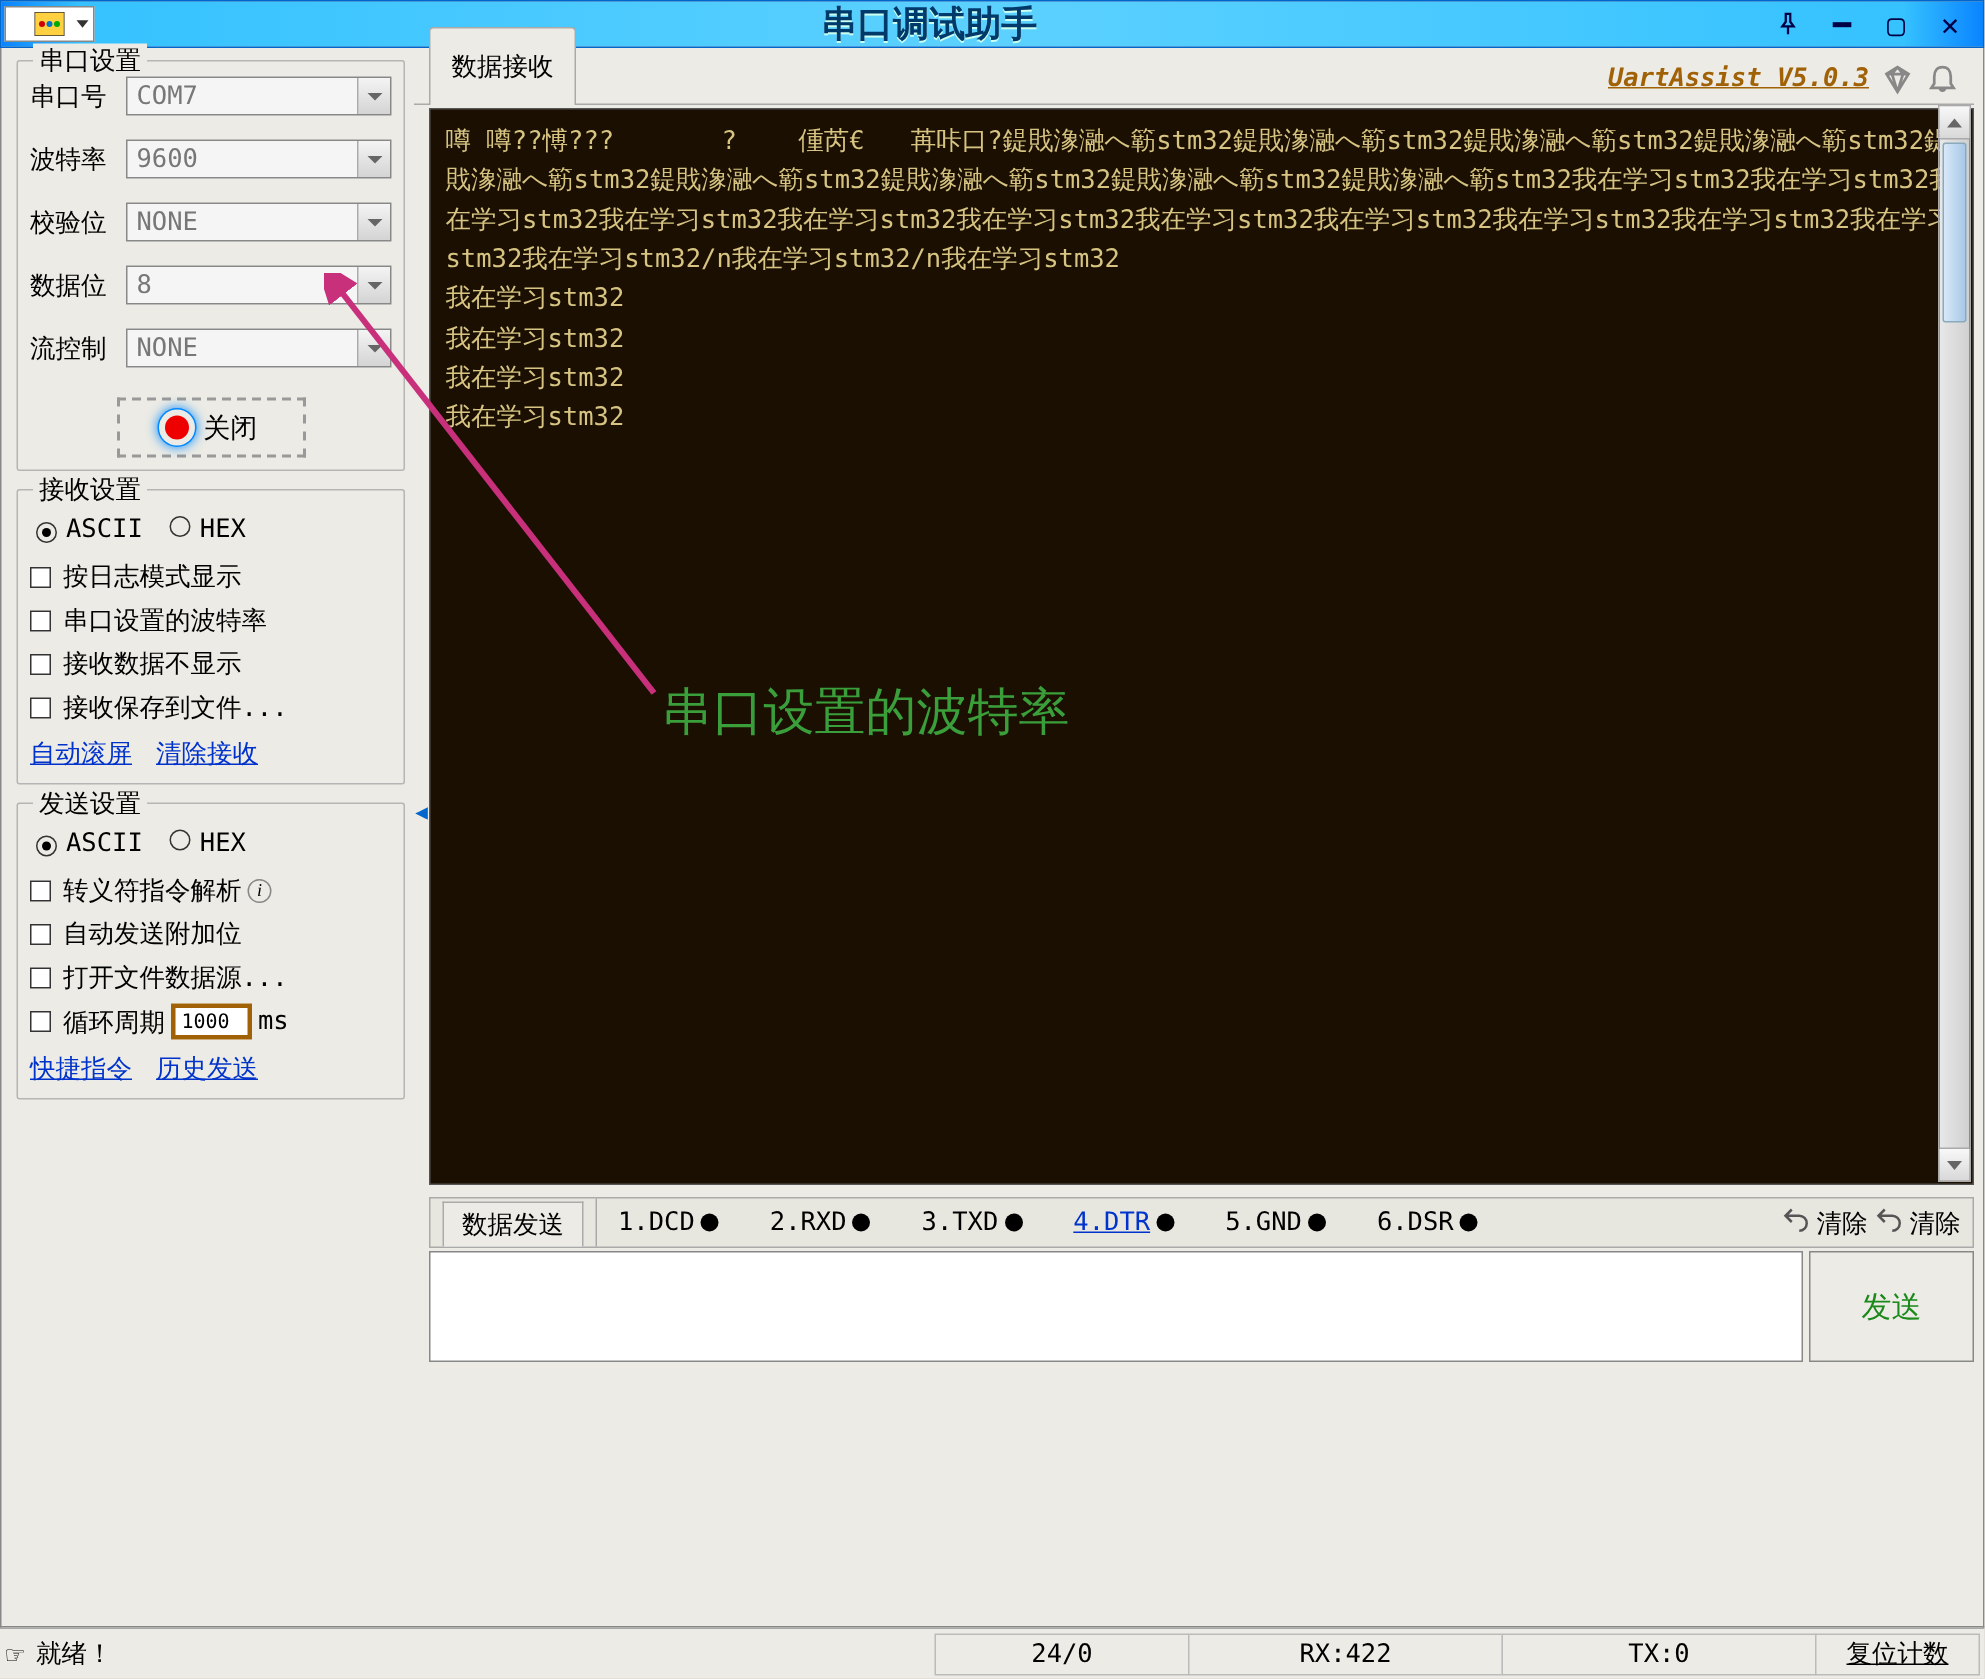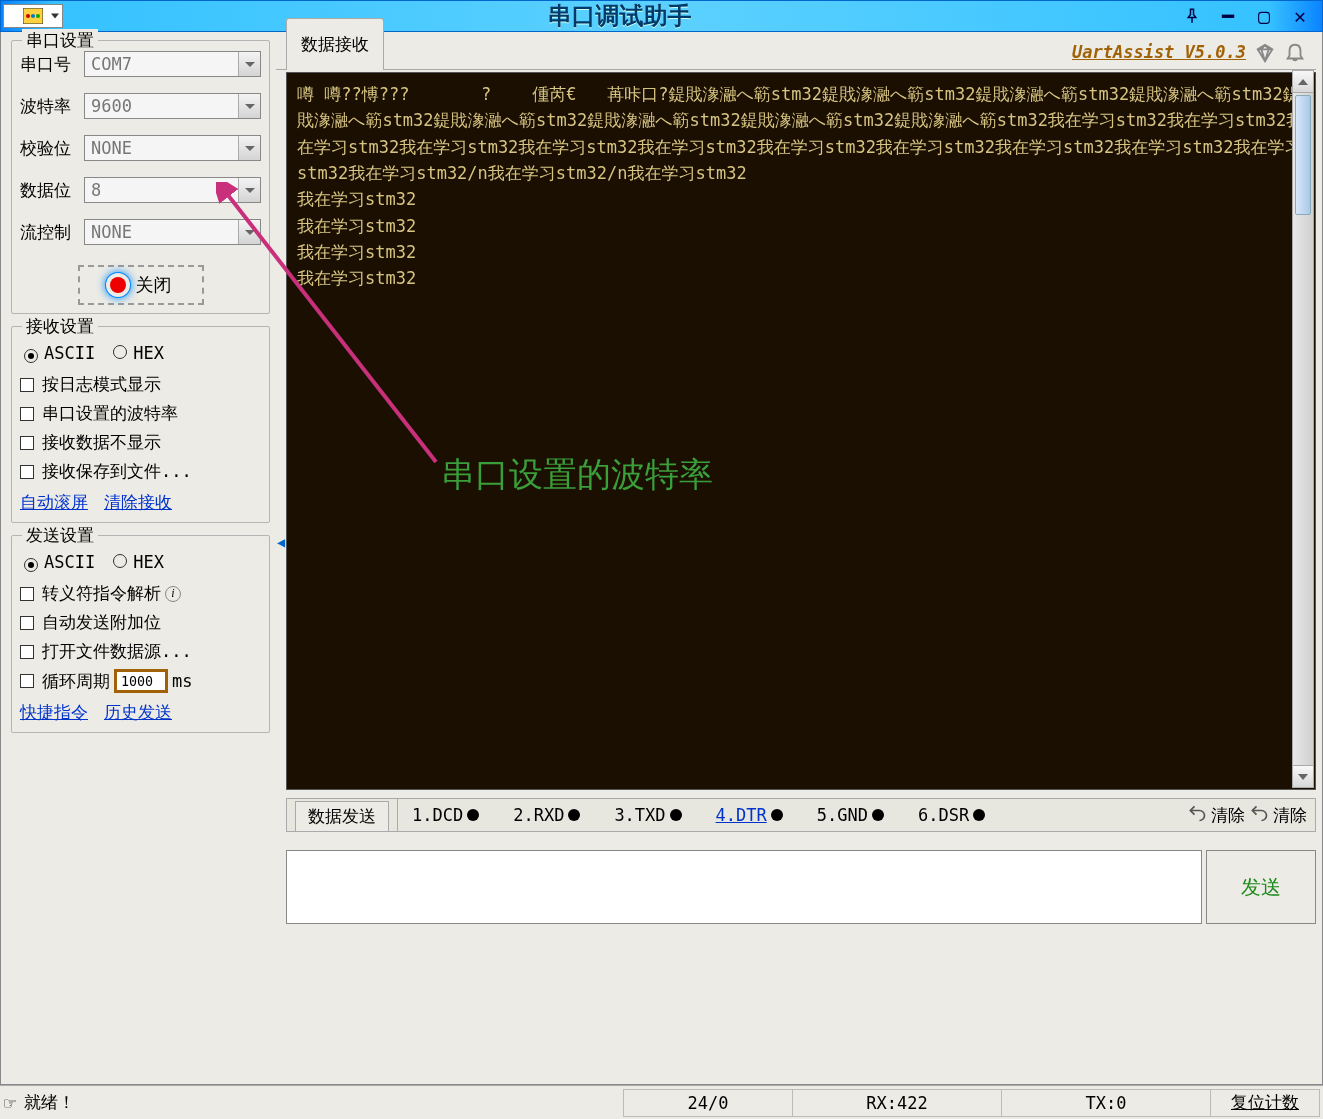"发送" .send-row { margin-top: 18px -> 2px }
